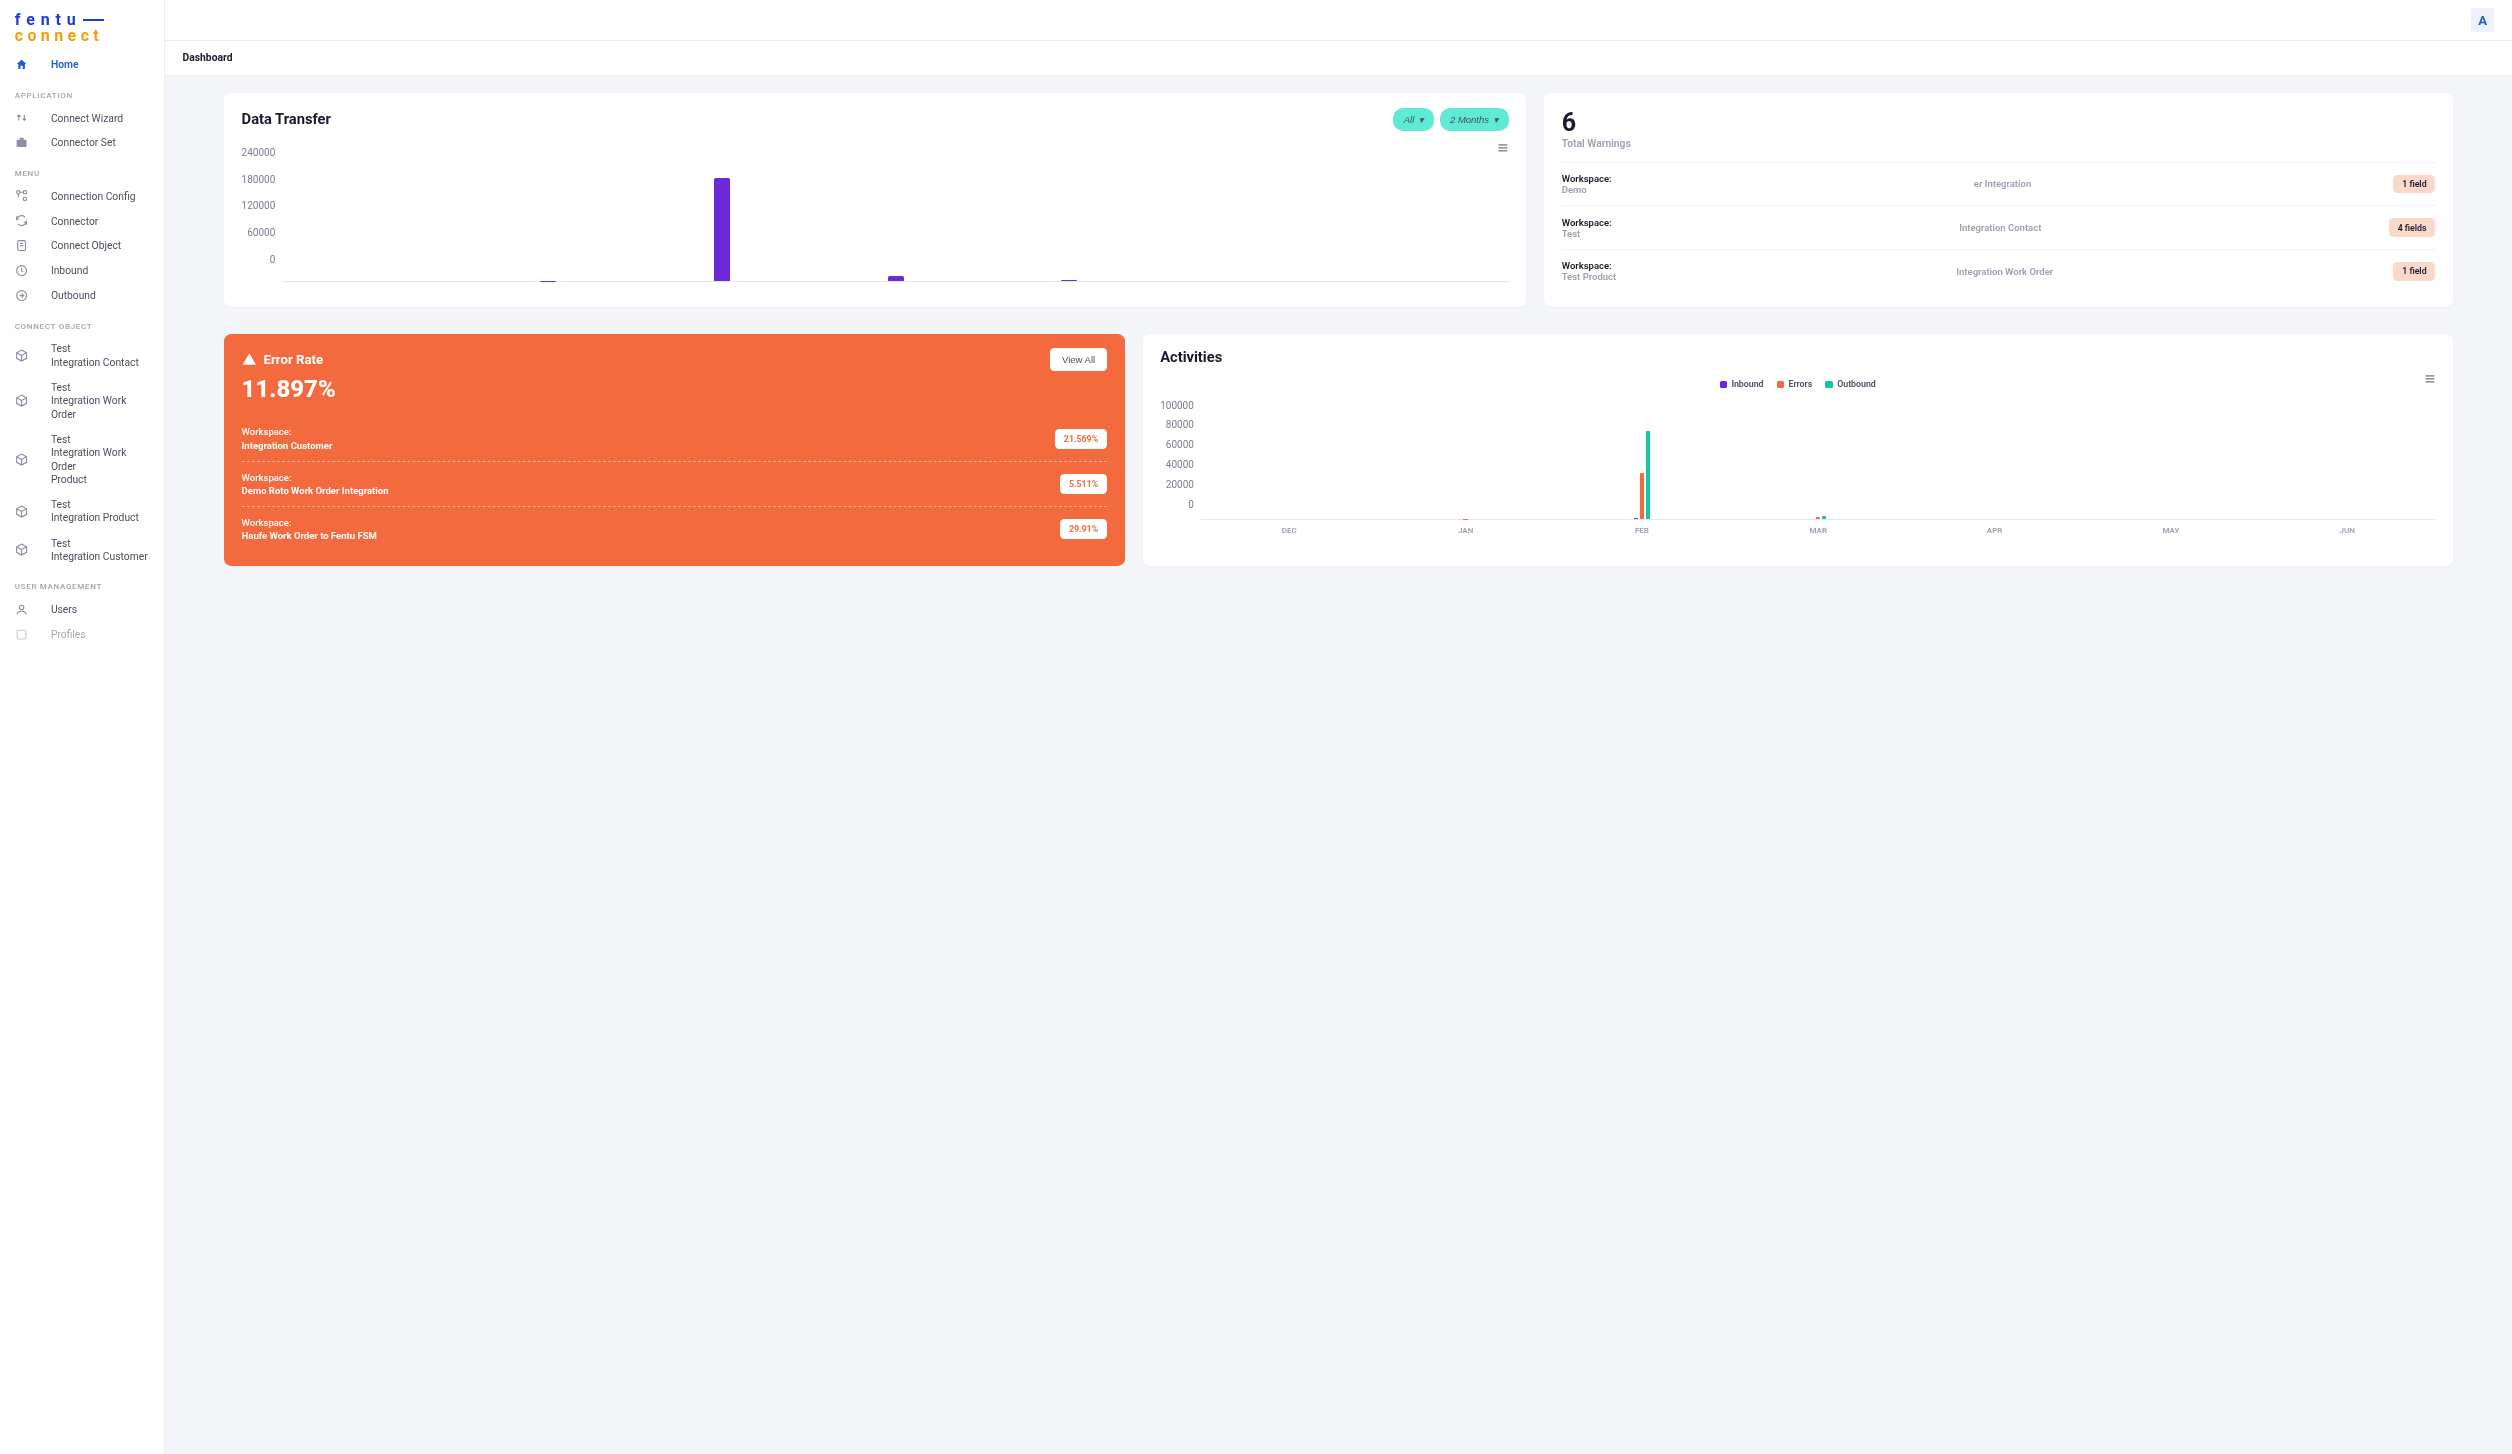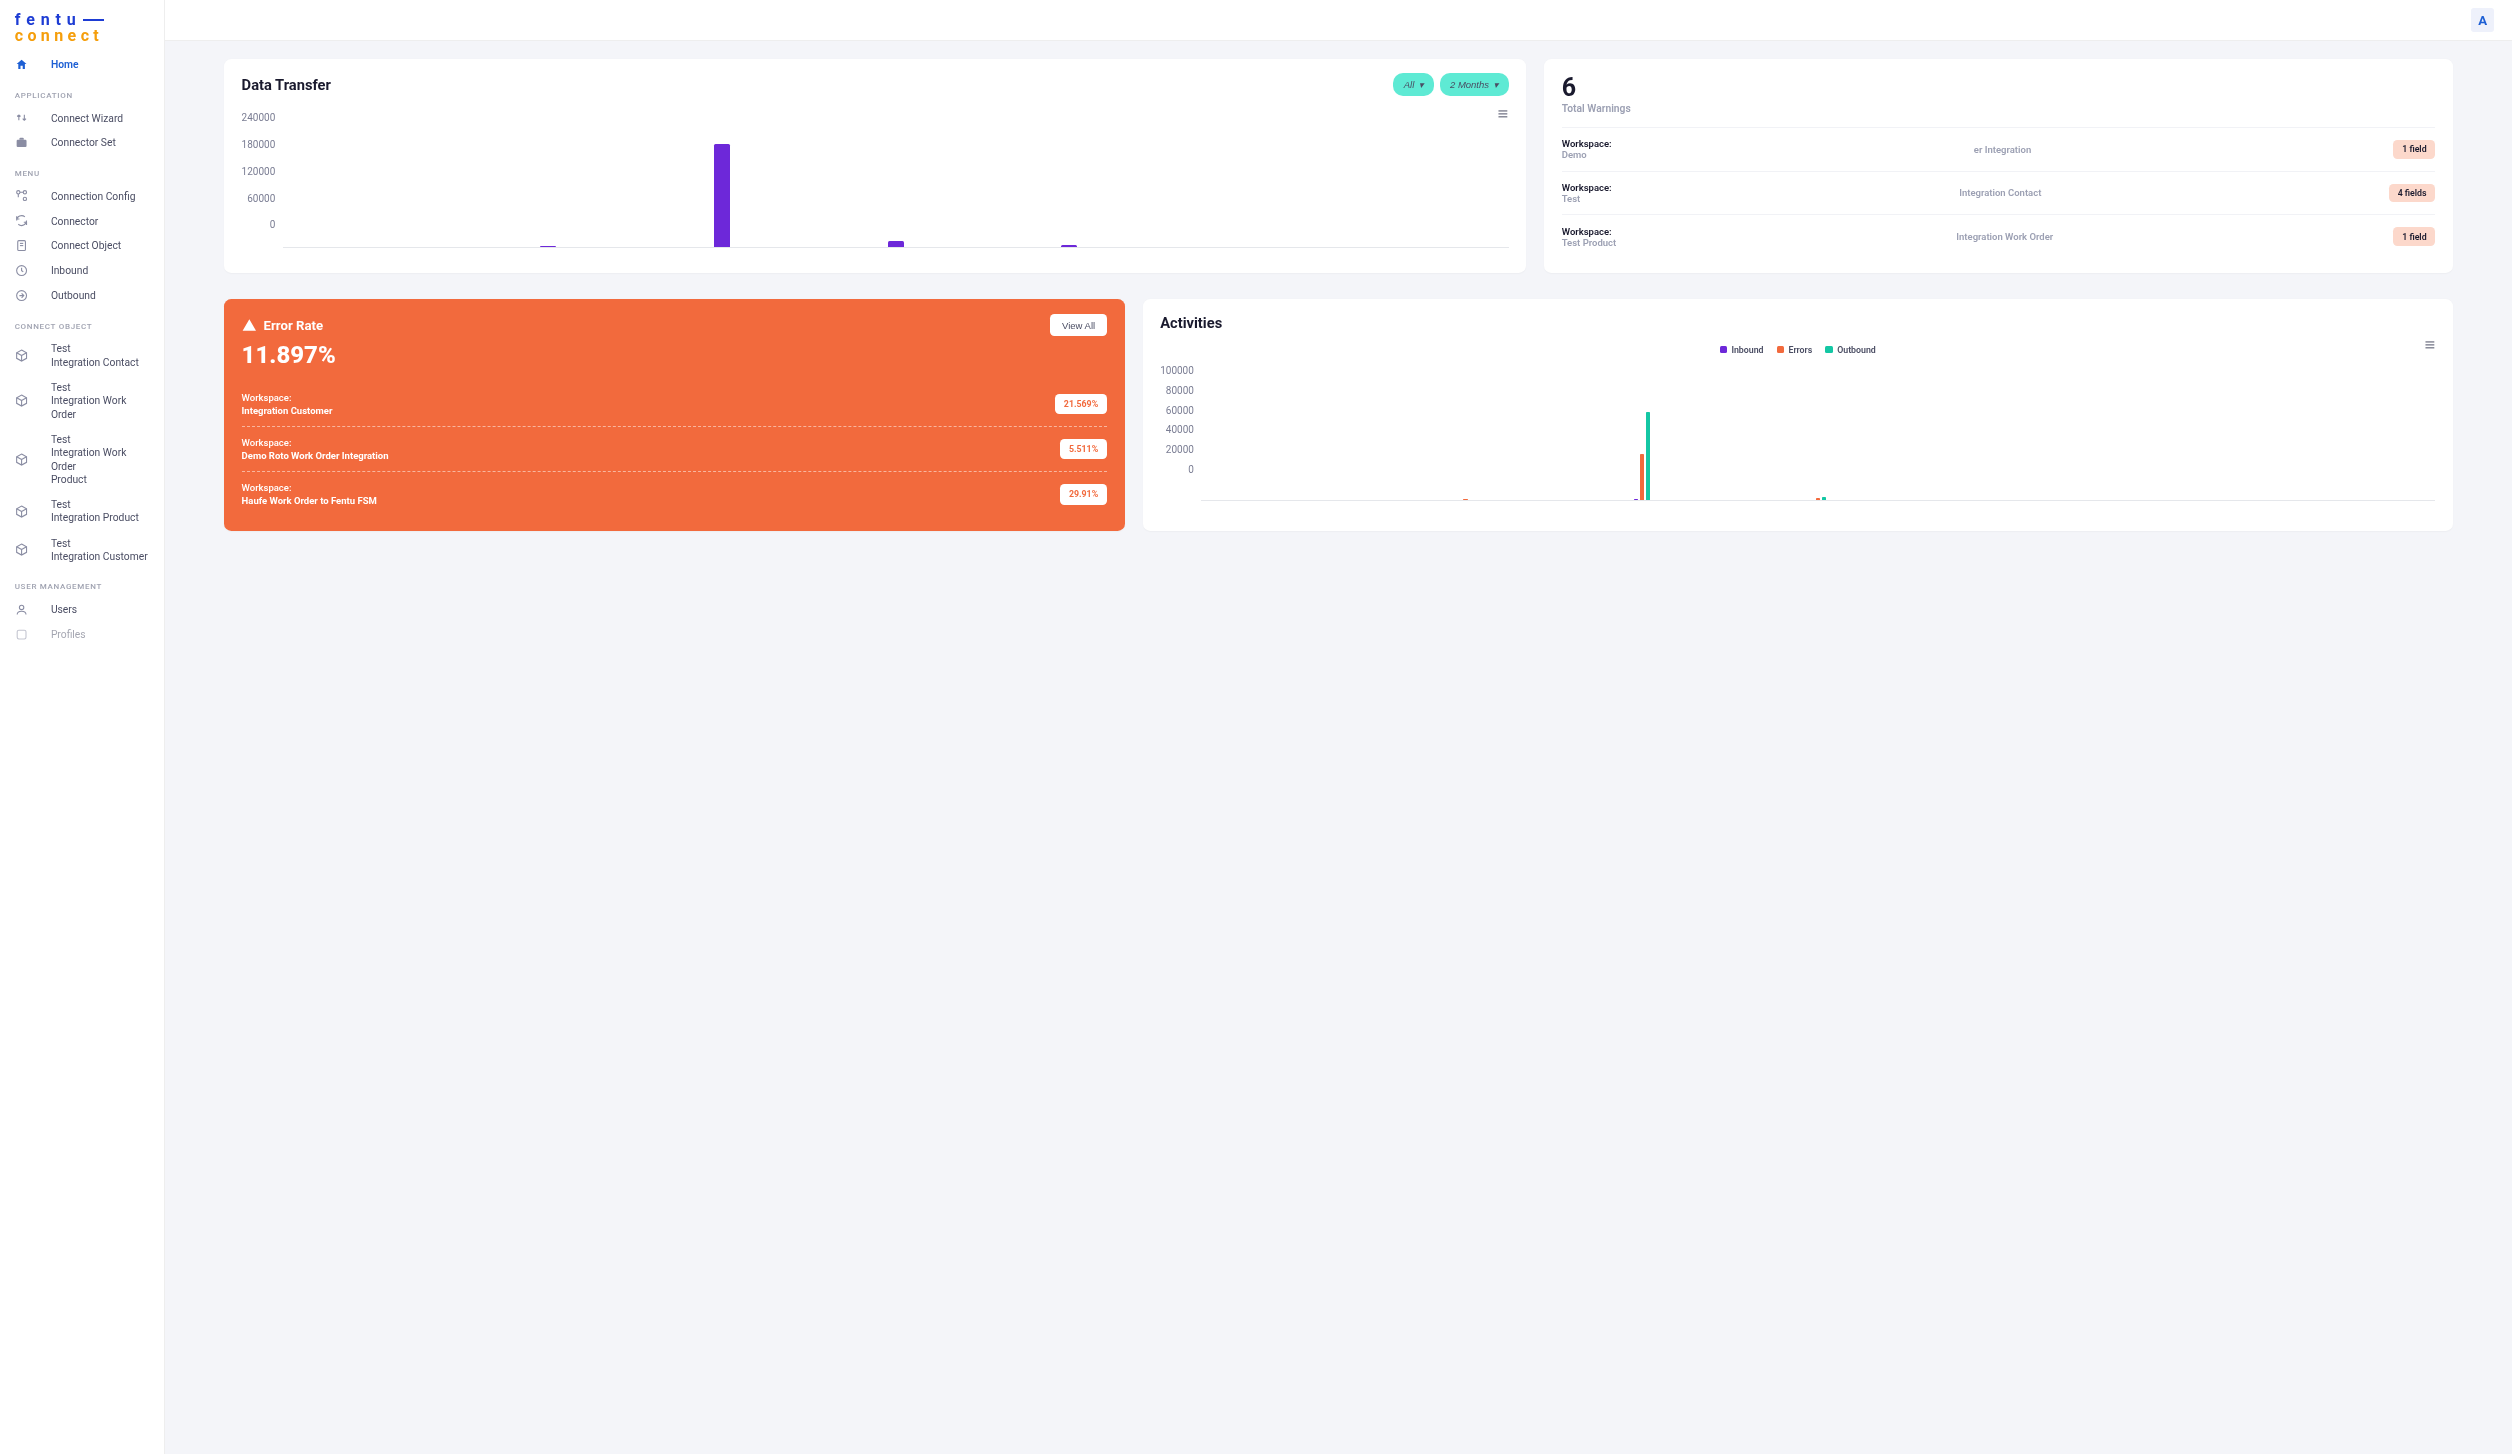"Dashboard" div.breadcrumb-bar { html: none -> <div>Dashboard</div> }
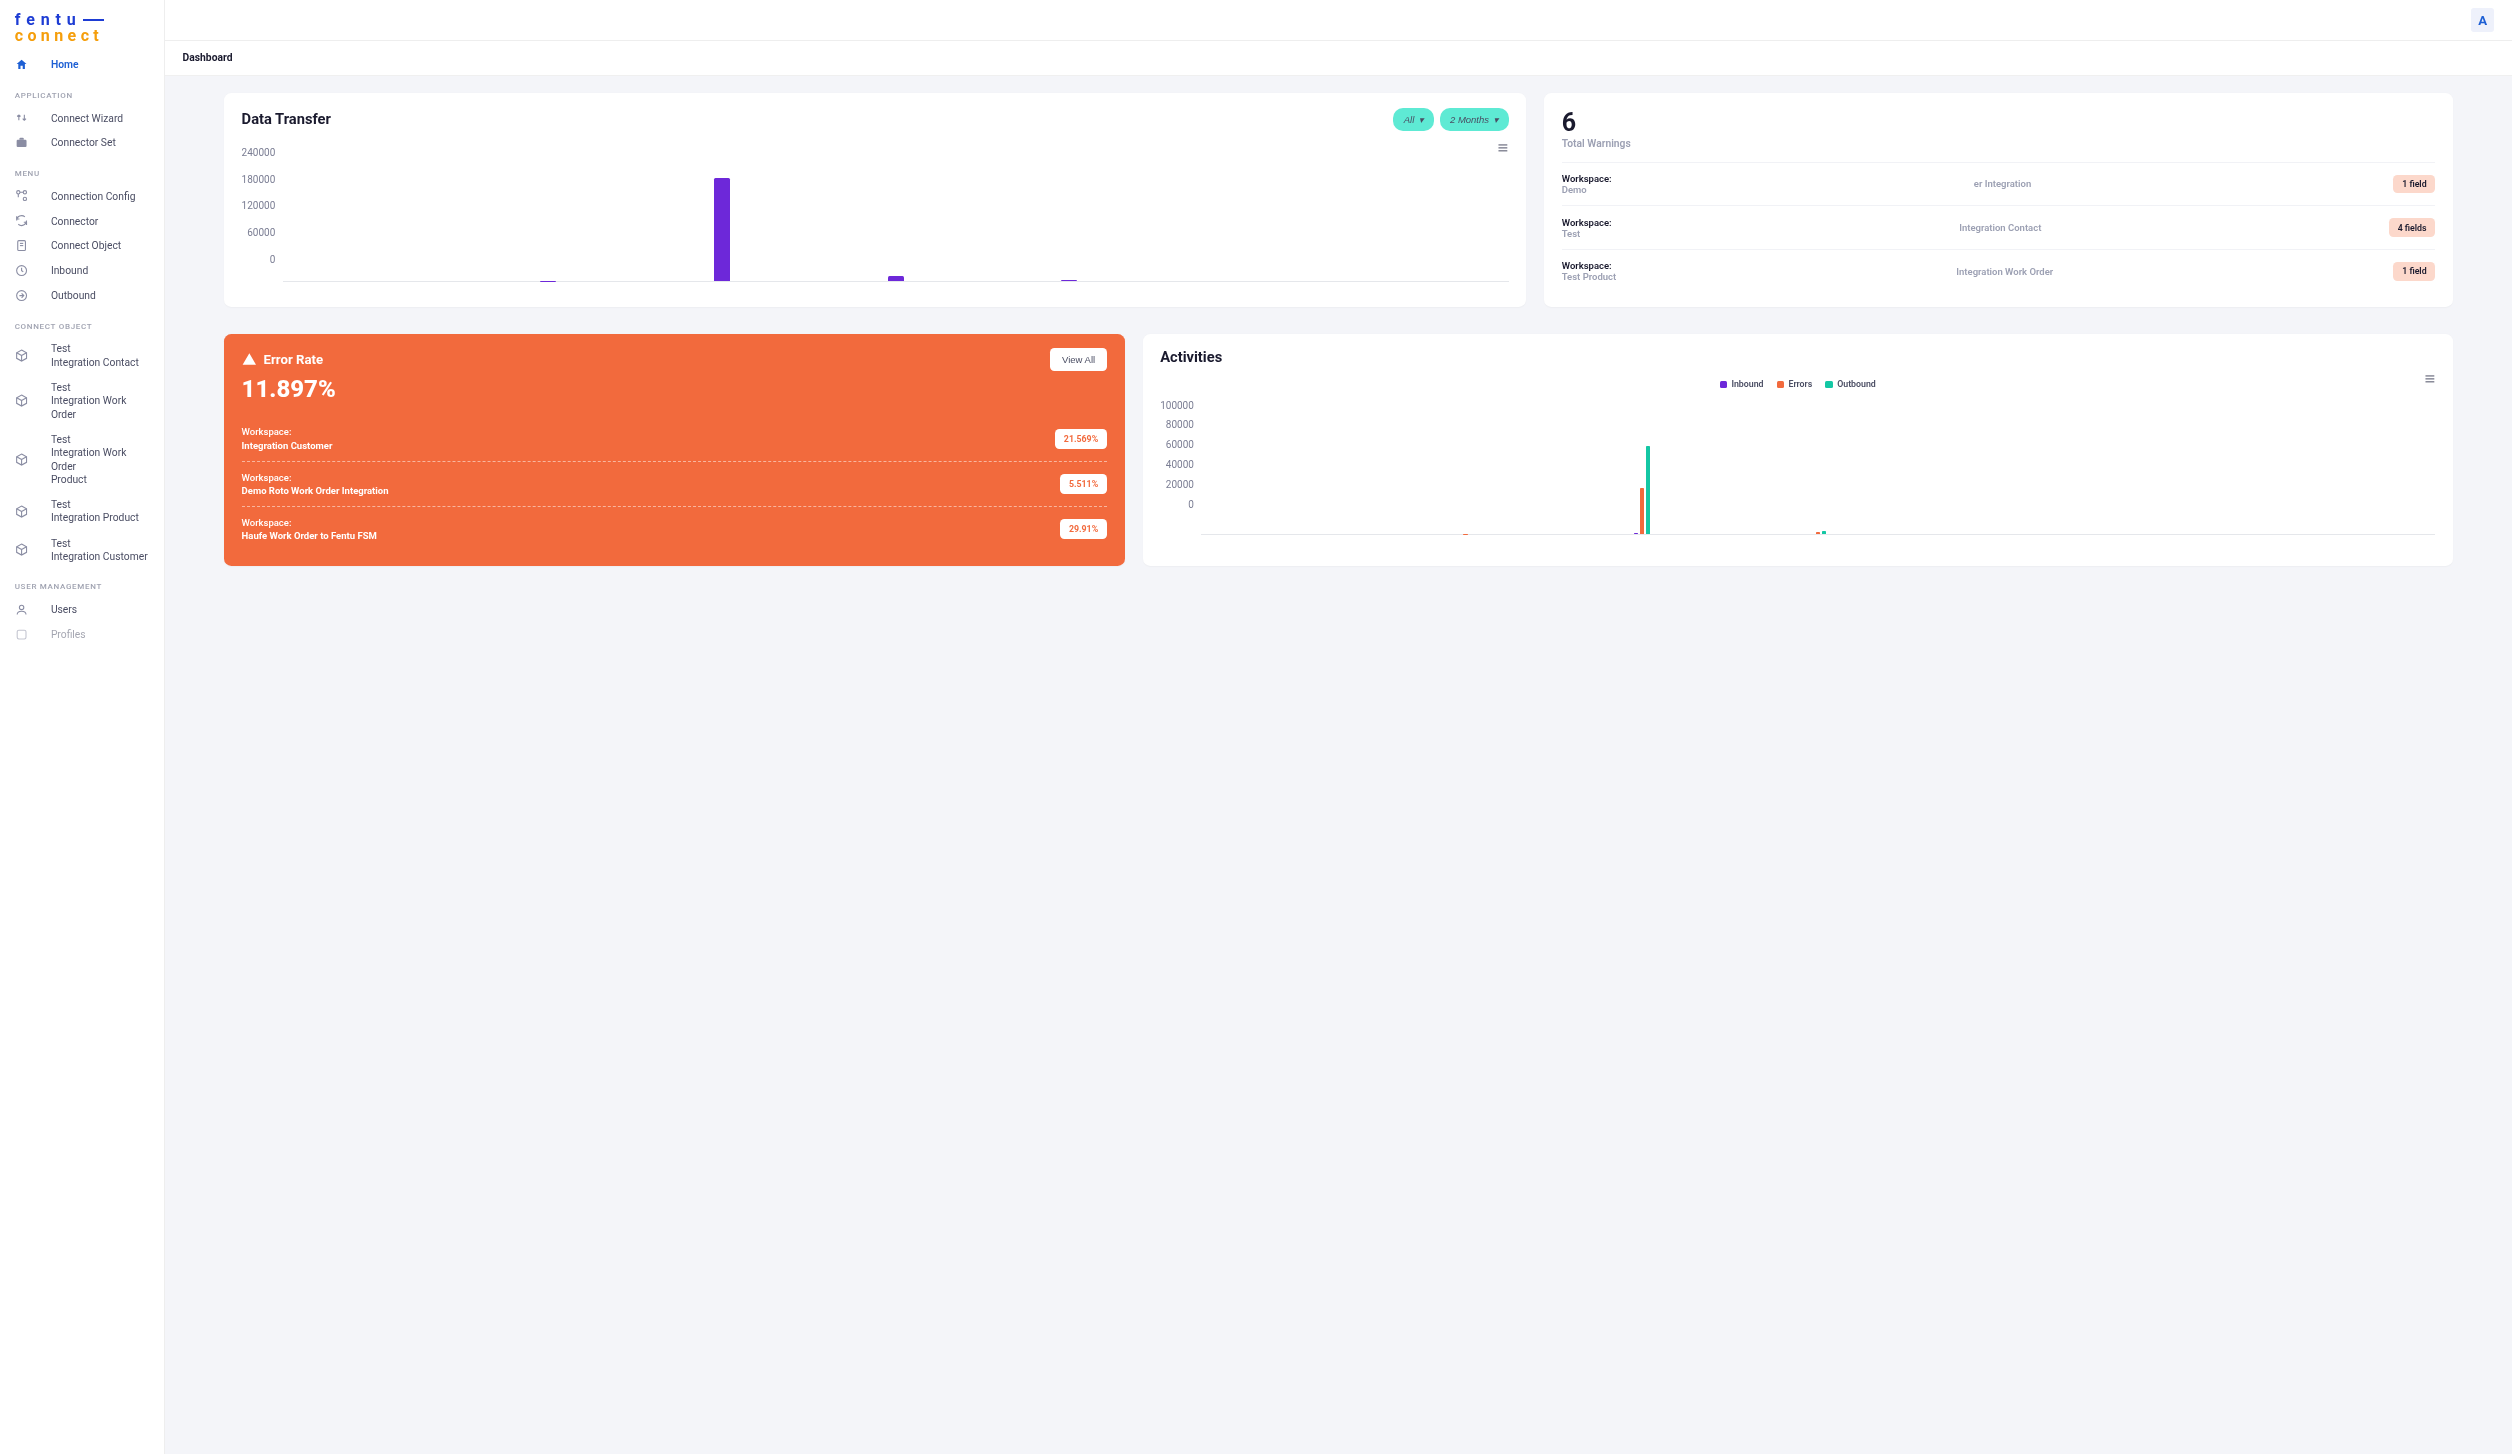"DEC" div.act-x-axis { html: none -> <div> <span>DEC</span> <span>JAN</span> <span>FEB</span> <span>MAR</span> <span>APR</span> <span>MAY</span> <span>JUN</span> </div> }
